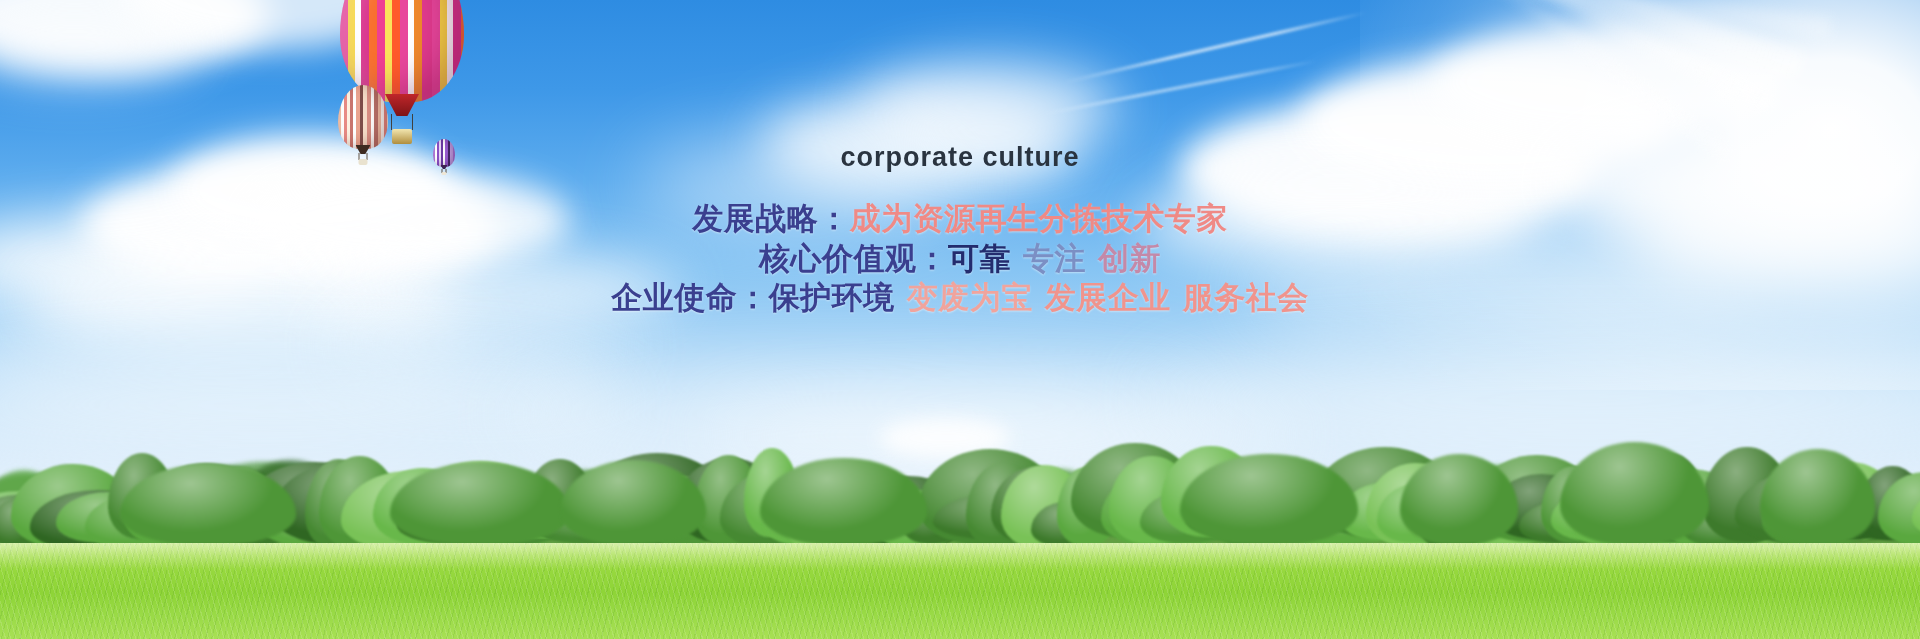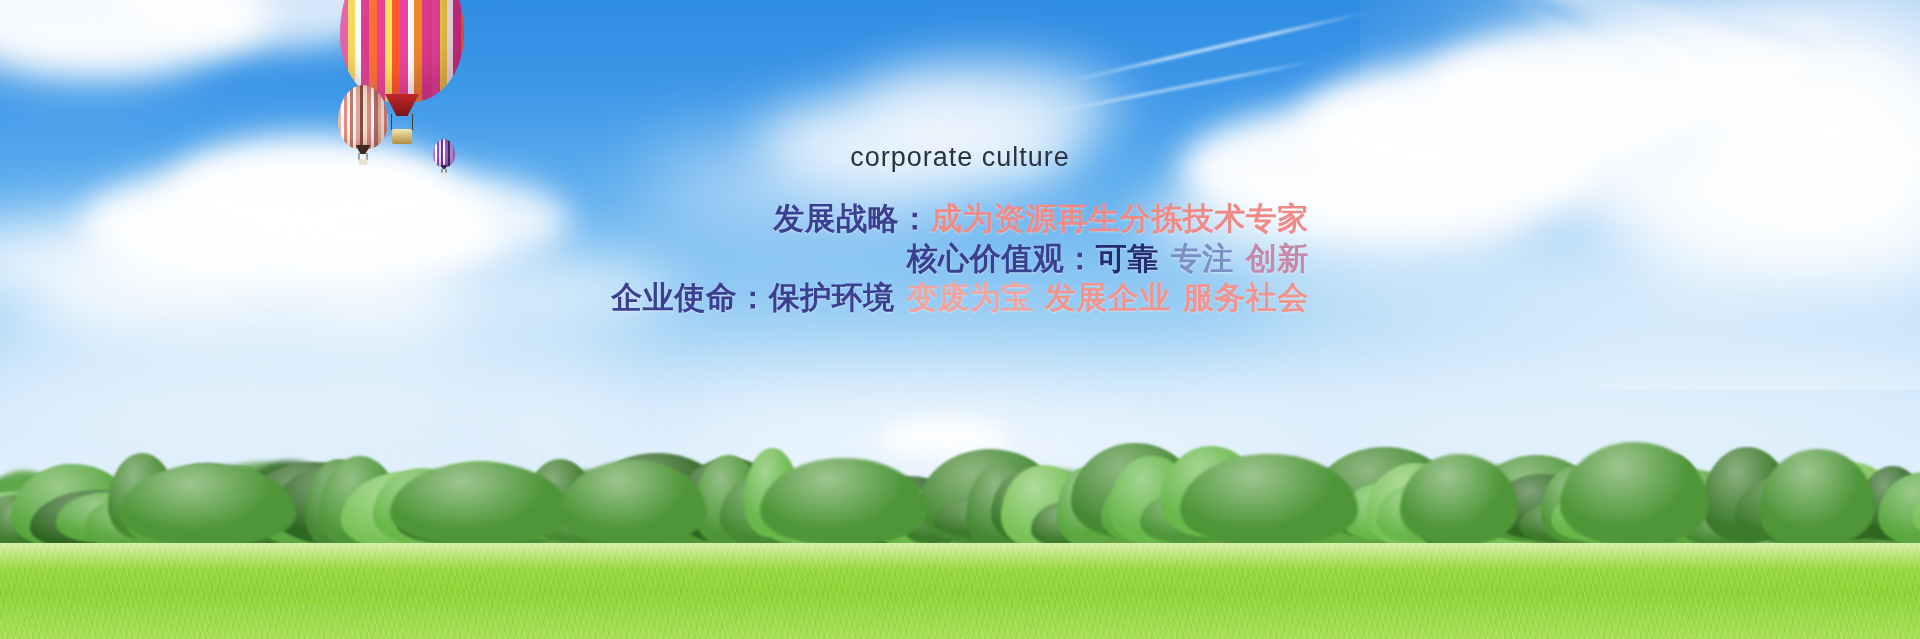"corporate culture" .title-en { font-weight: 400 -> 700 }
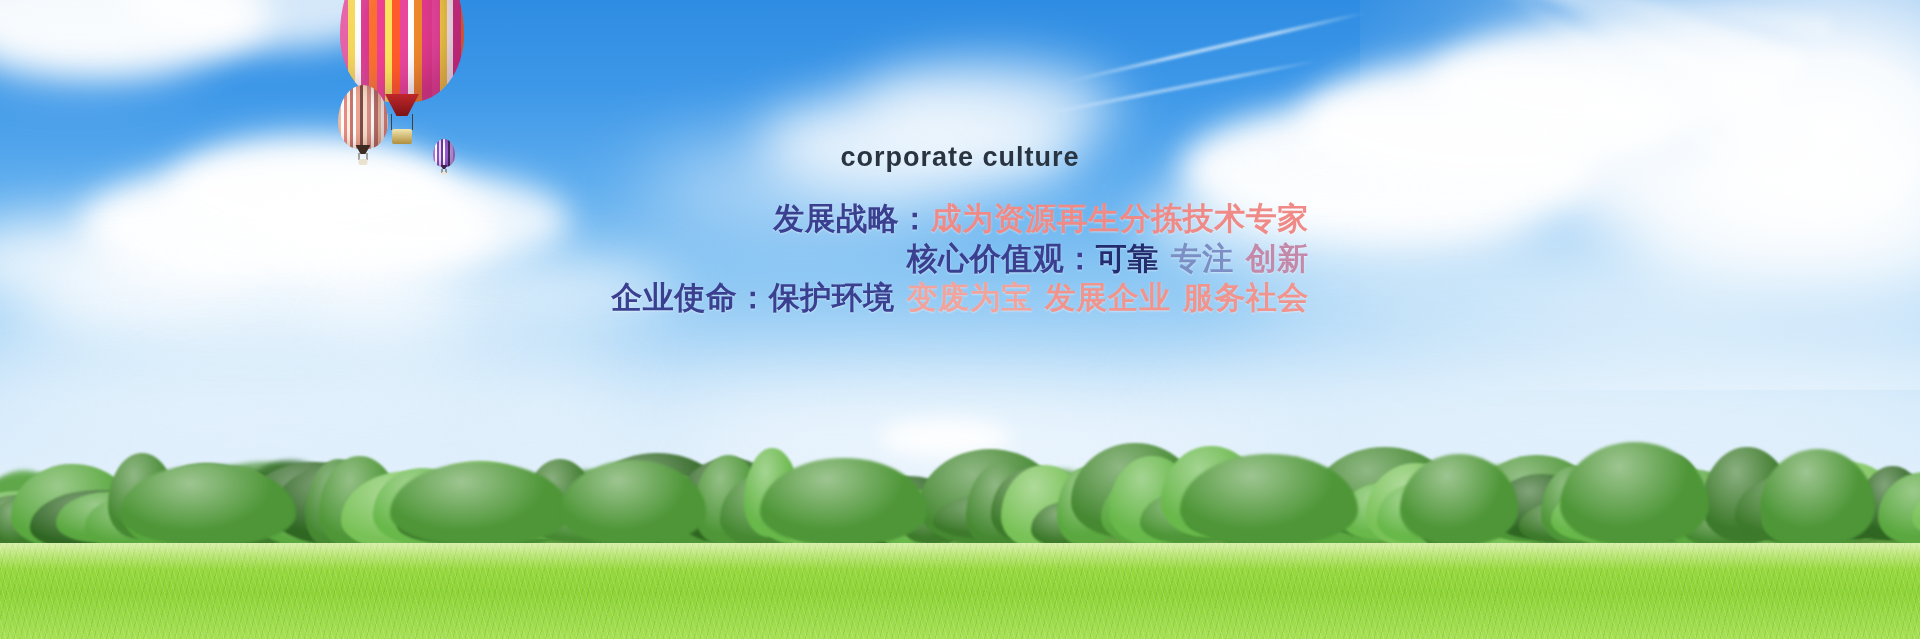"发展战略：成为资源再生分拣技术专家" .lines { text-align: right -> center }
